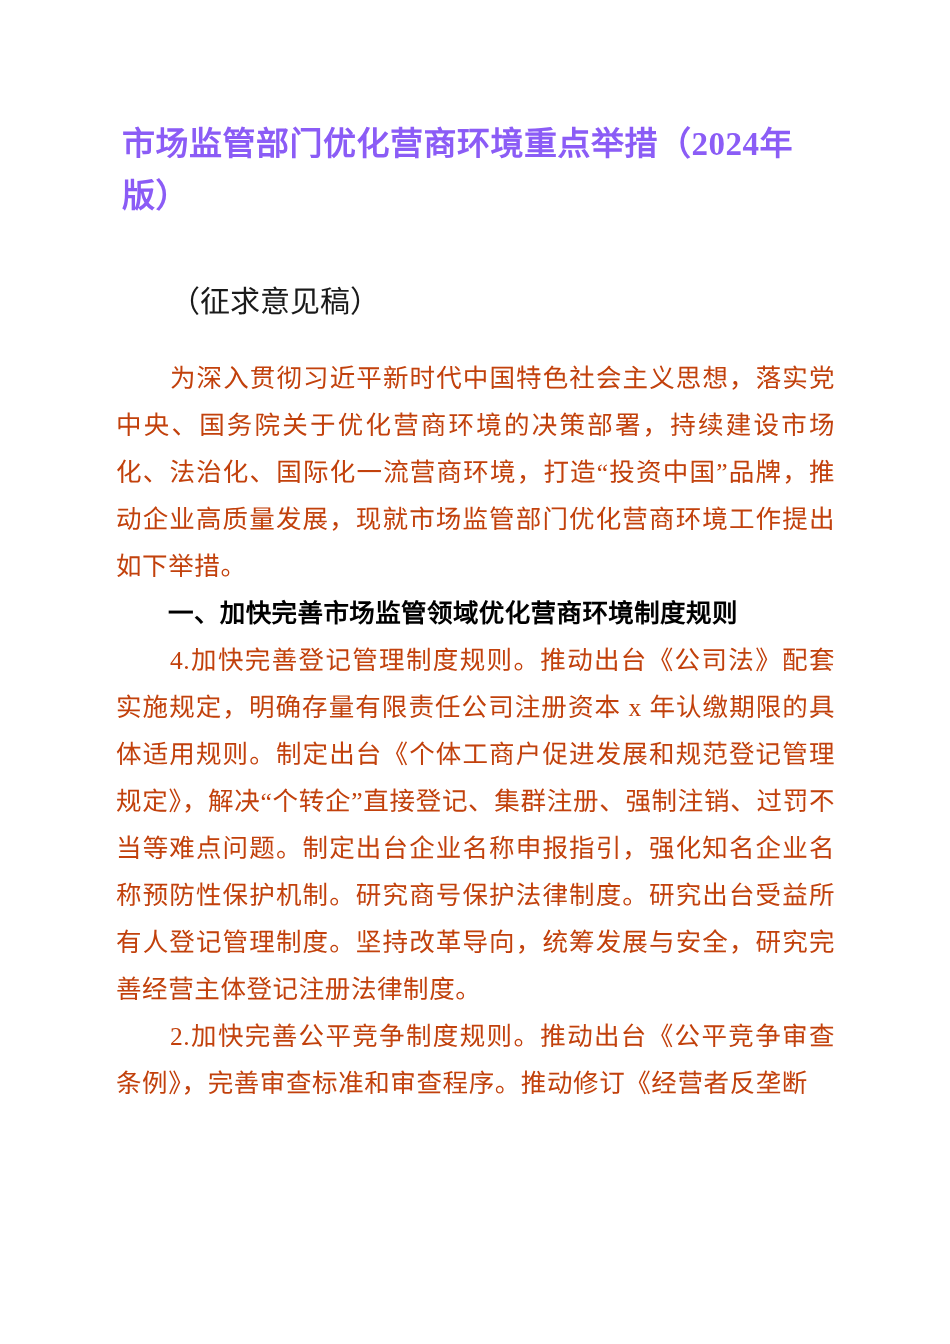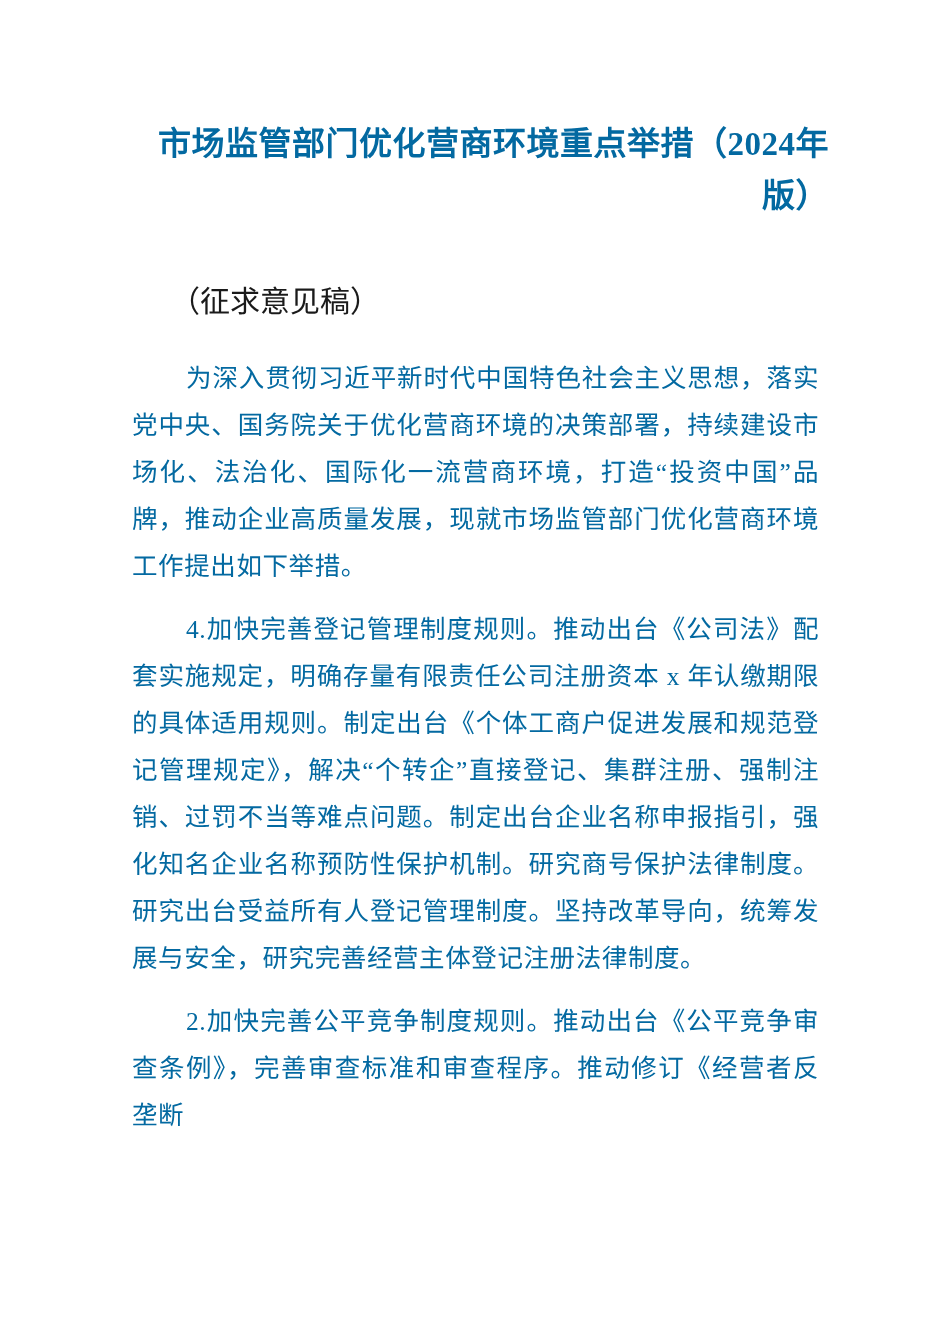"市场监管部门优化营商环境重点举措（2024年版）" .doc-title { color: #0369a1 -> #8b5cf6; text-align: right -> left }
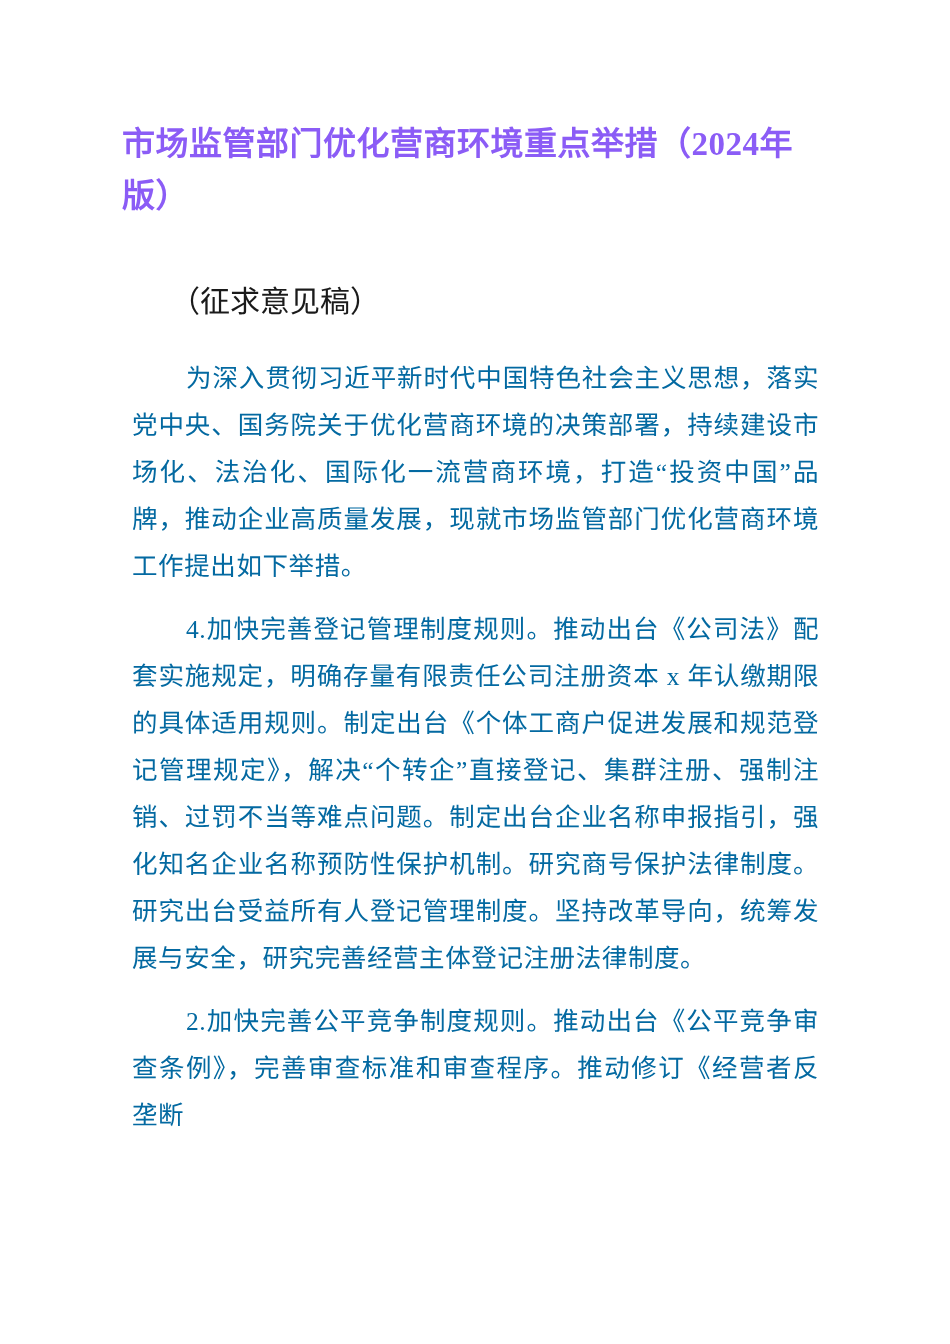"为深入贯彻习近平新时代中国特色社会主义思想，落实党中央、国务院关于优化营商环境的" .para { color: #0369a1 -> #c2410c; margin: 16px -> 0 }
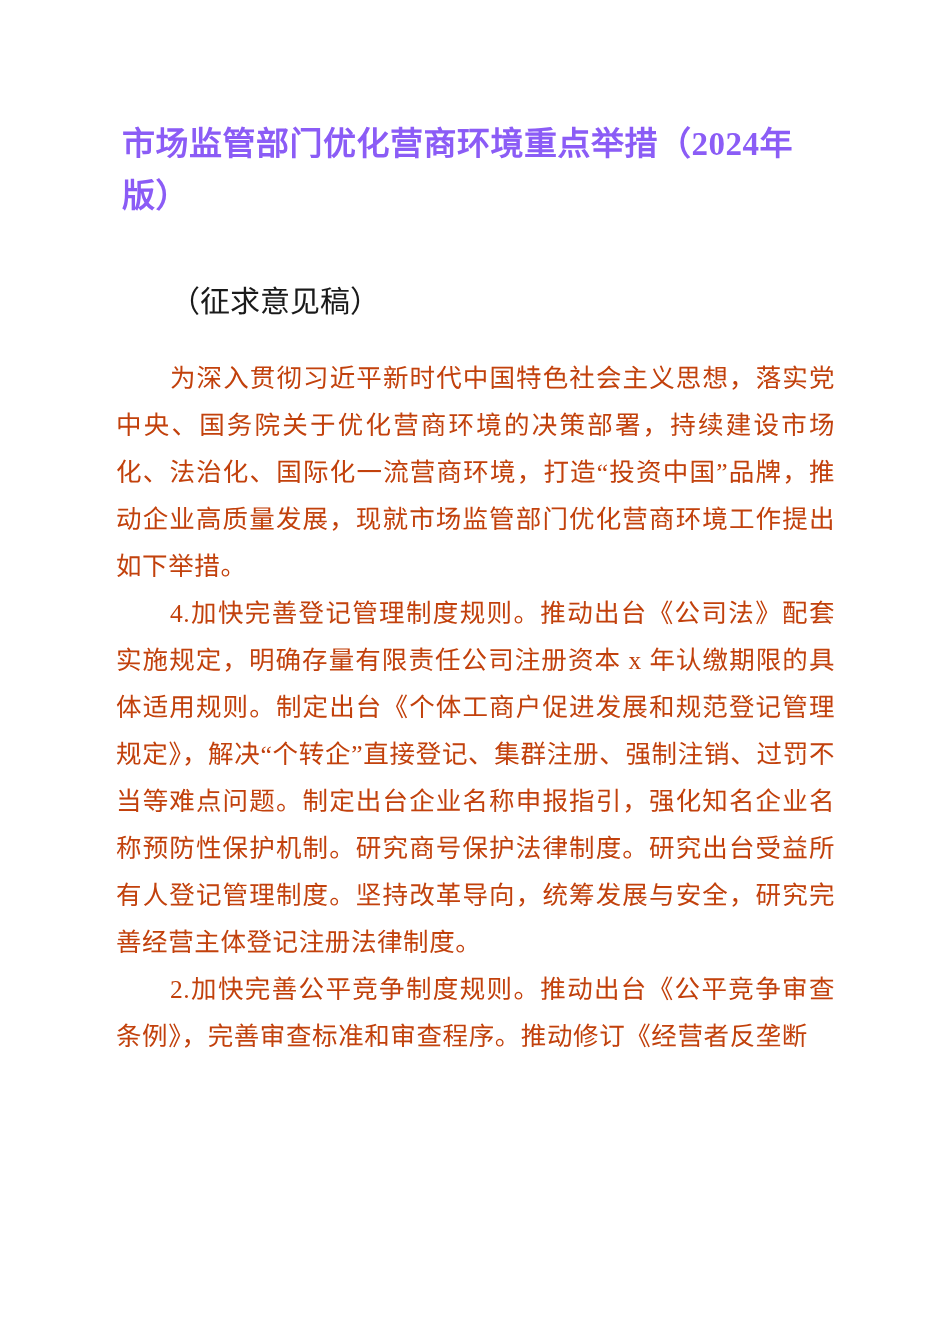"一、加快完善市场监管领域优化营商环境制度规则" p.section-heading { html: none -> <p>一、加快完善市场监管领域优化营商环境制度规则</p> }
